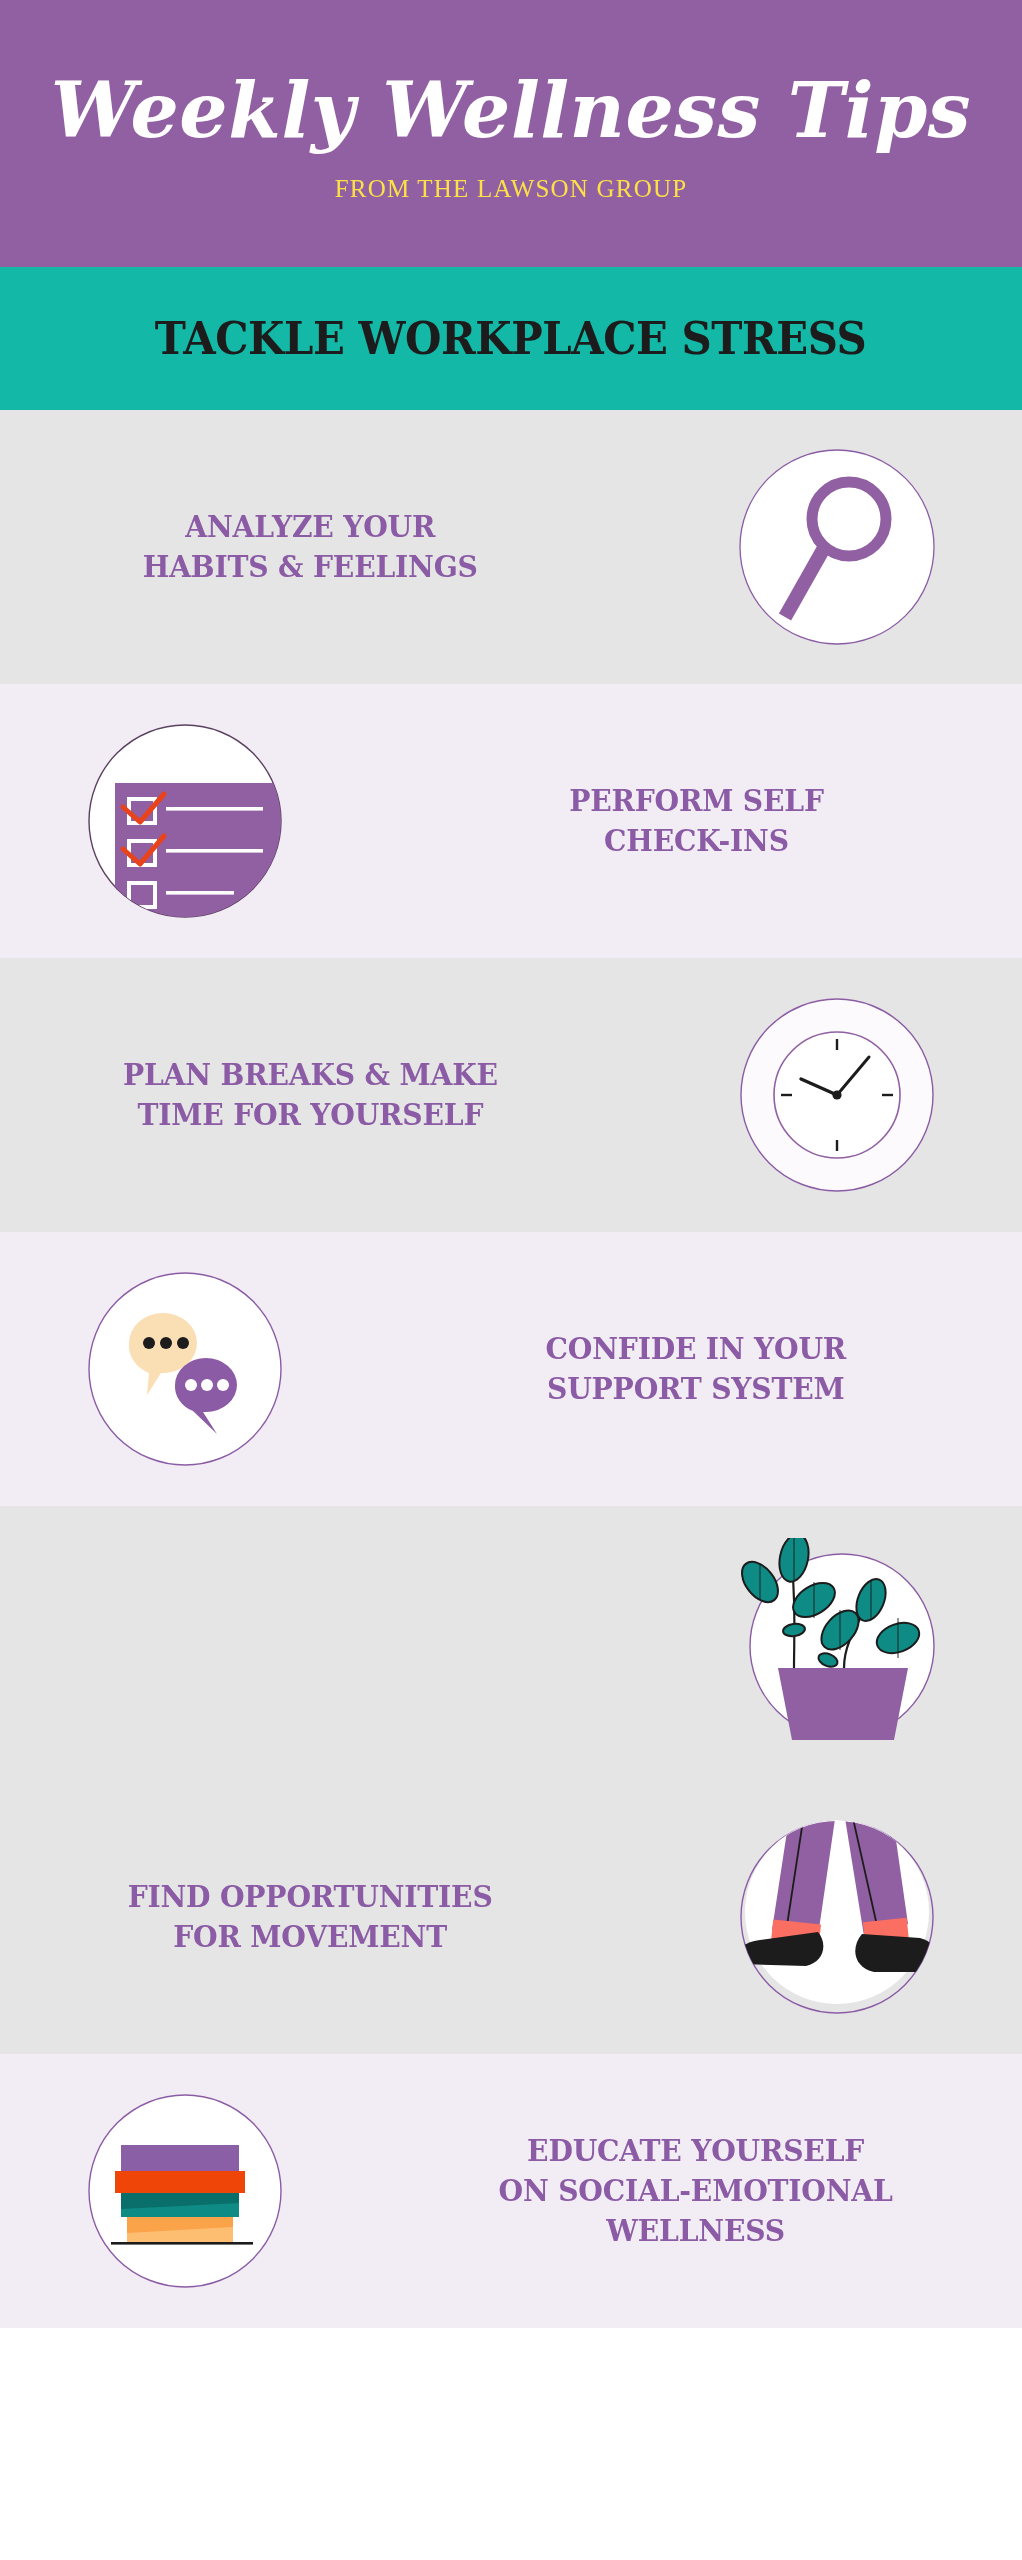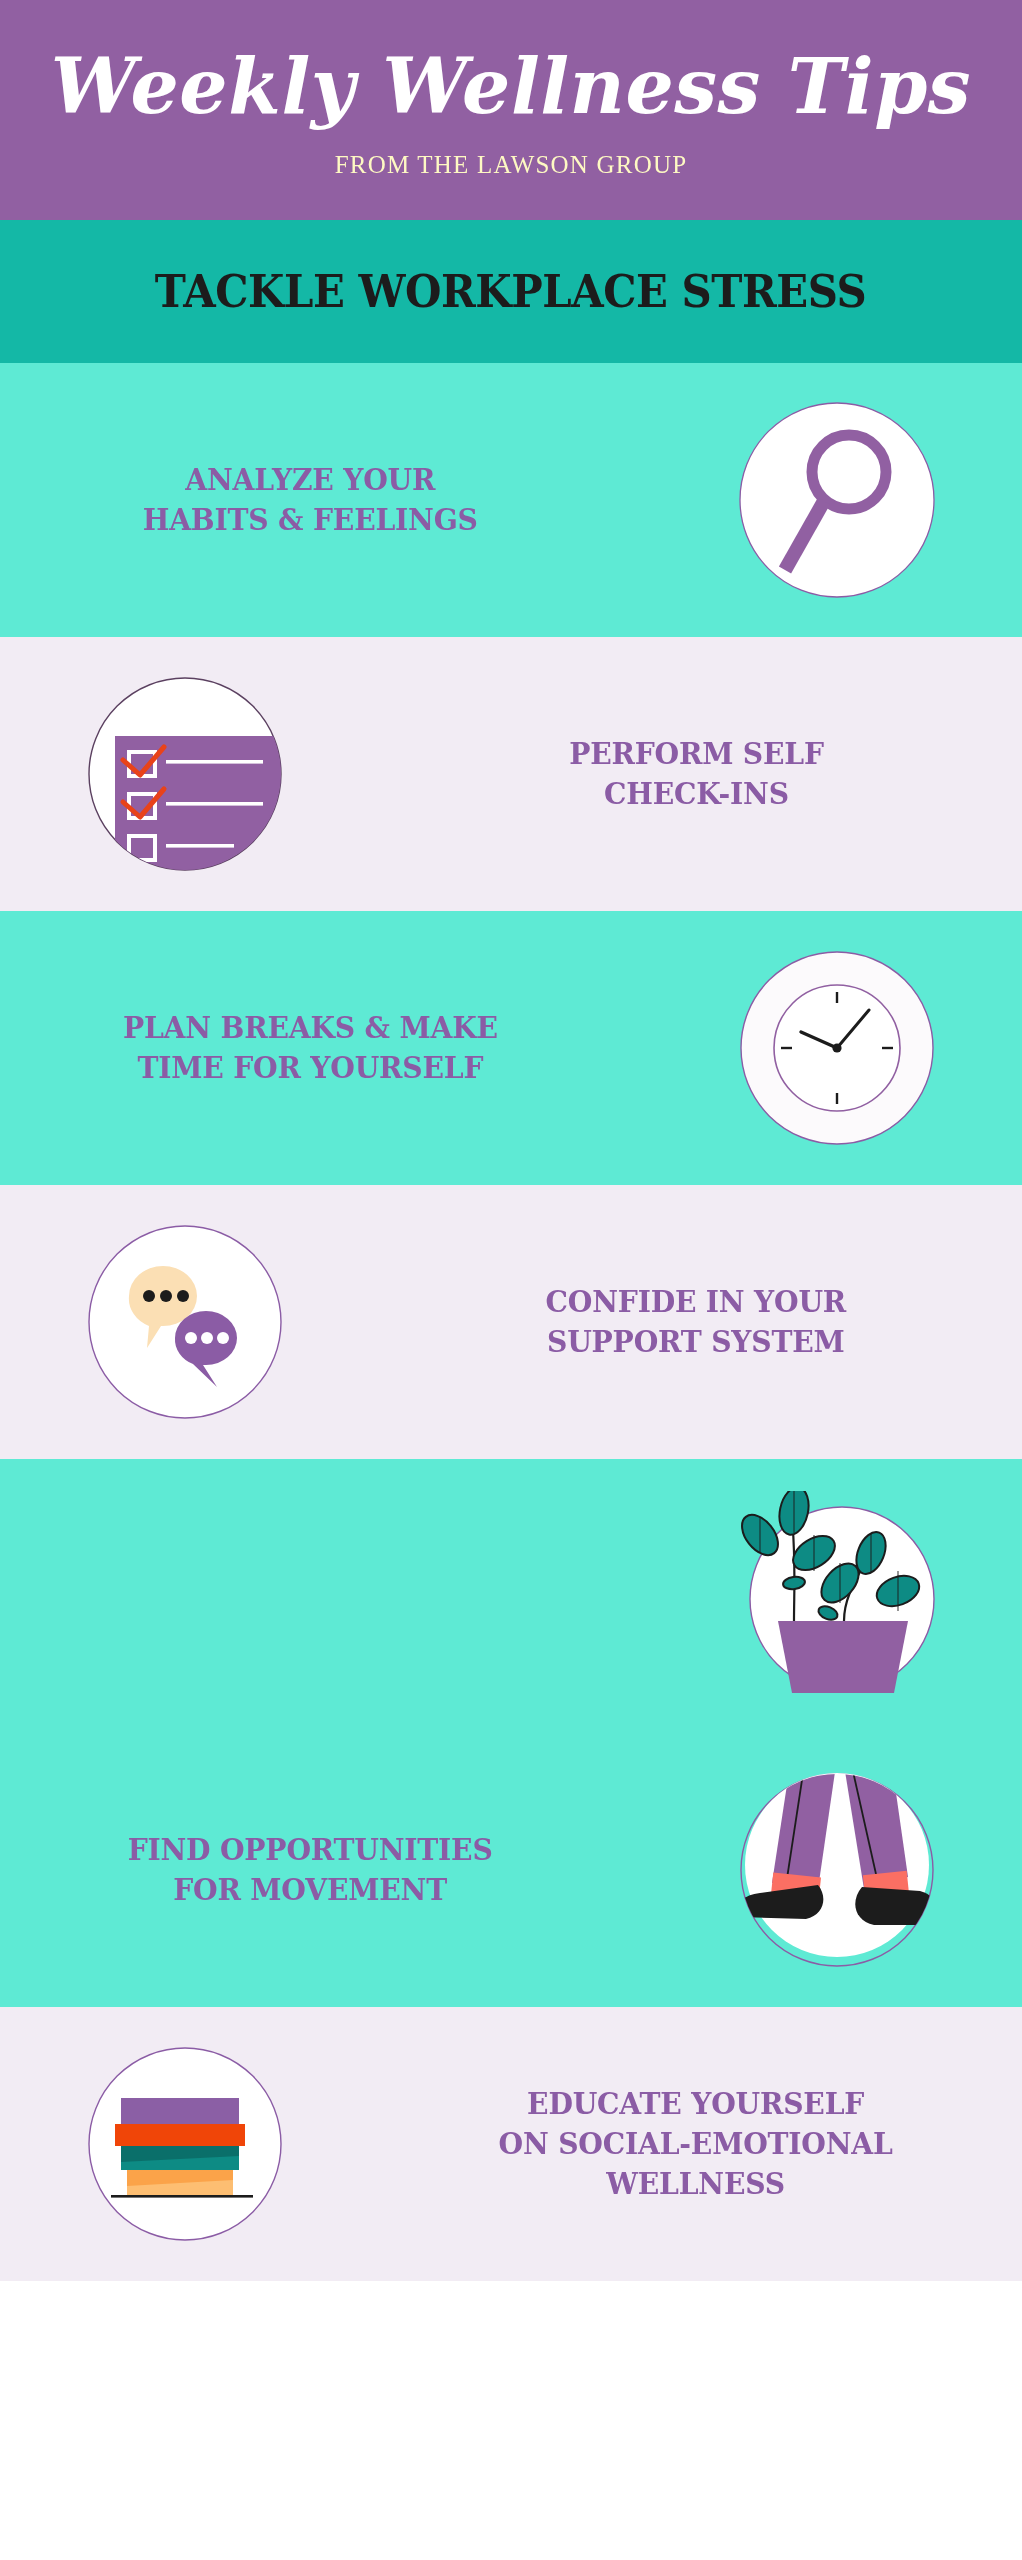"Weekly Wellness Tips" .header { height: 220px -> 267px }
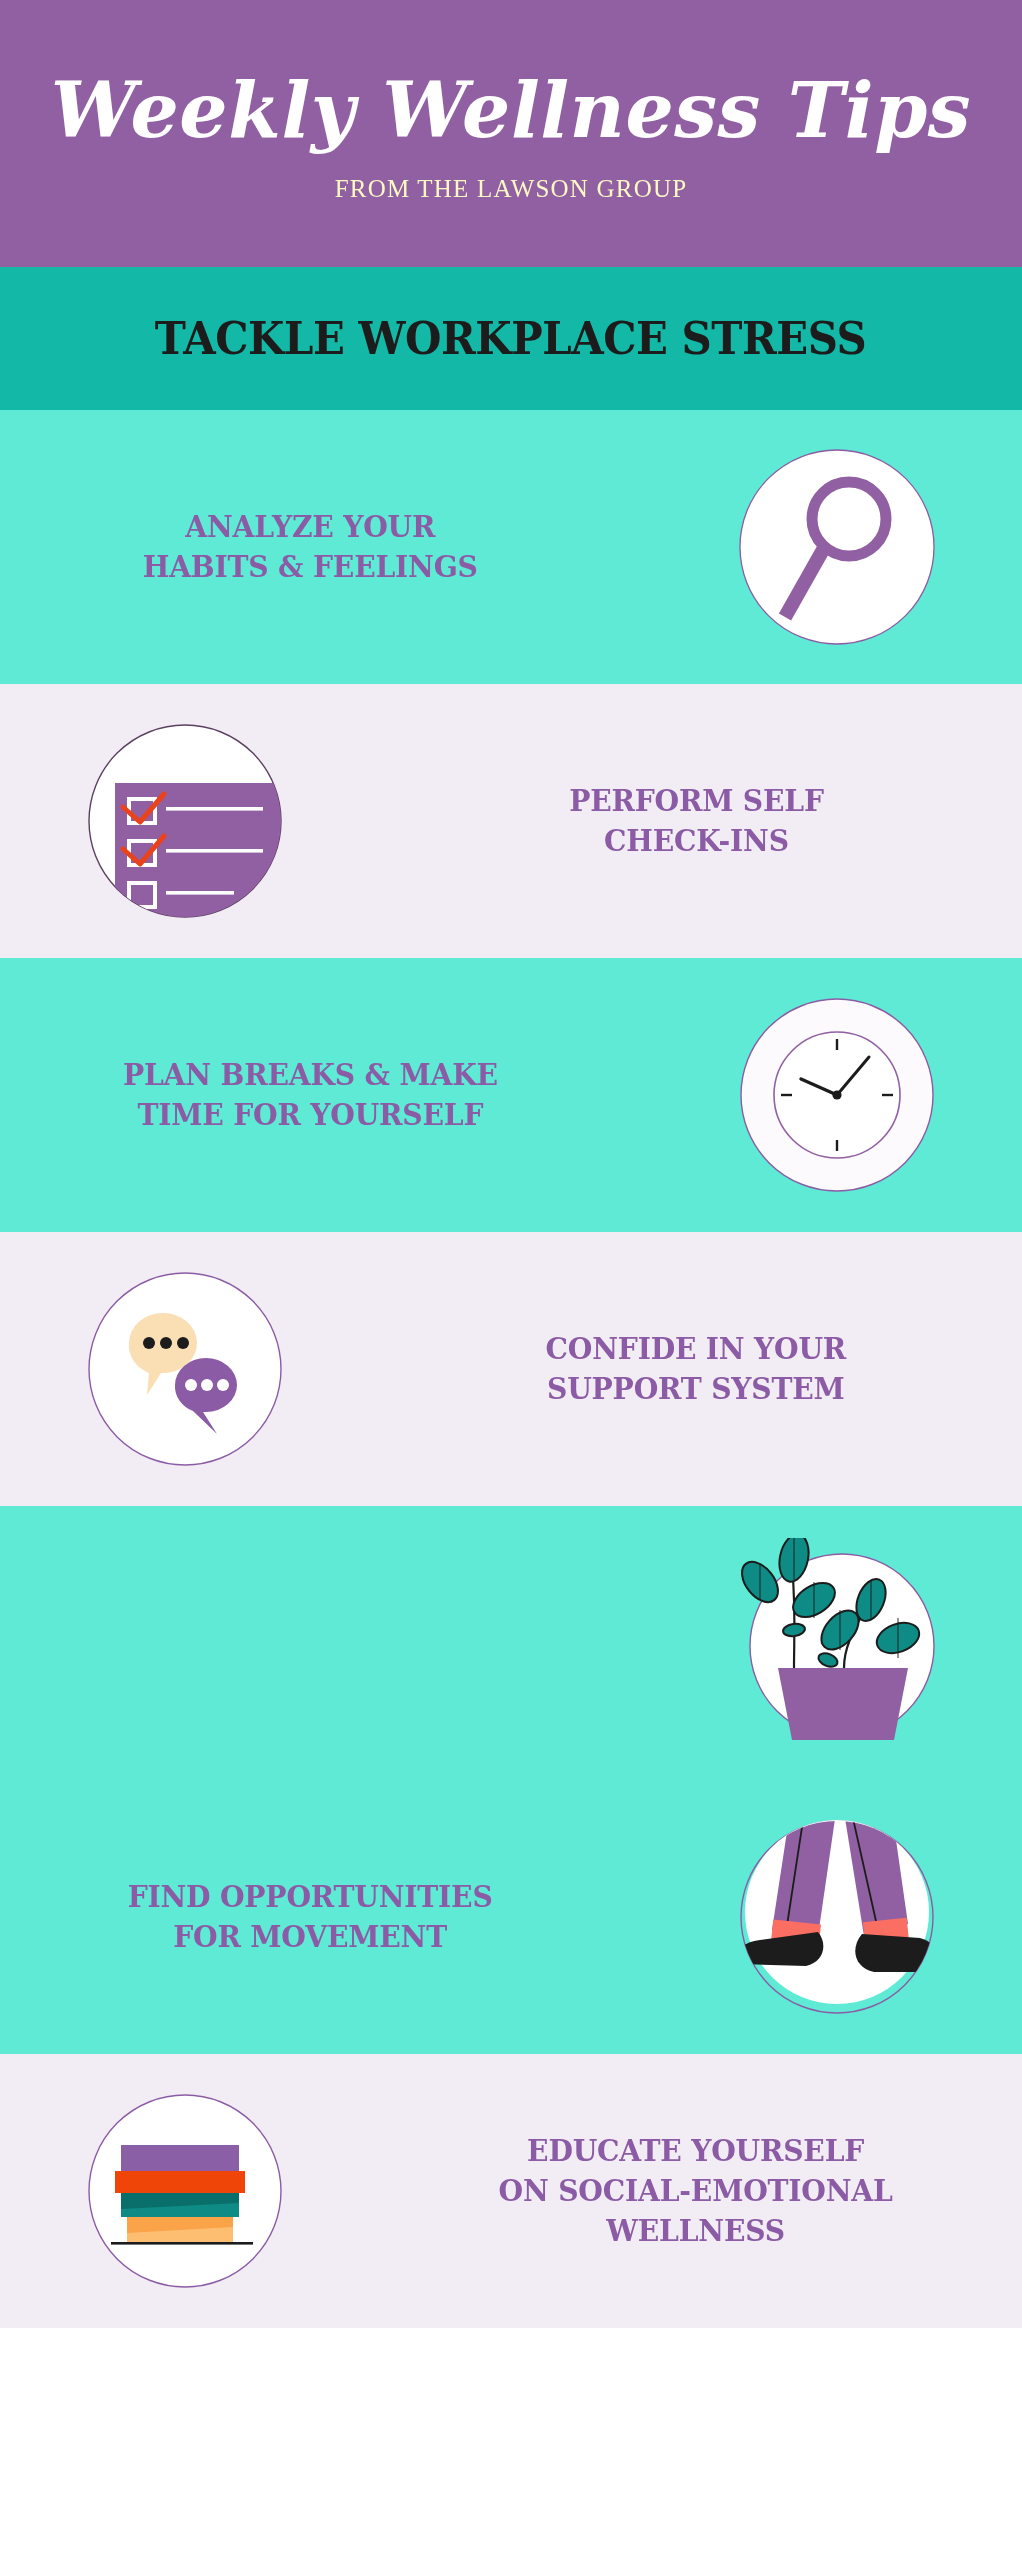"FROM THE LAWSON GROUP" .header-subtitle { color: #fef9c3 -> #fde047 }
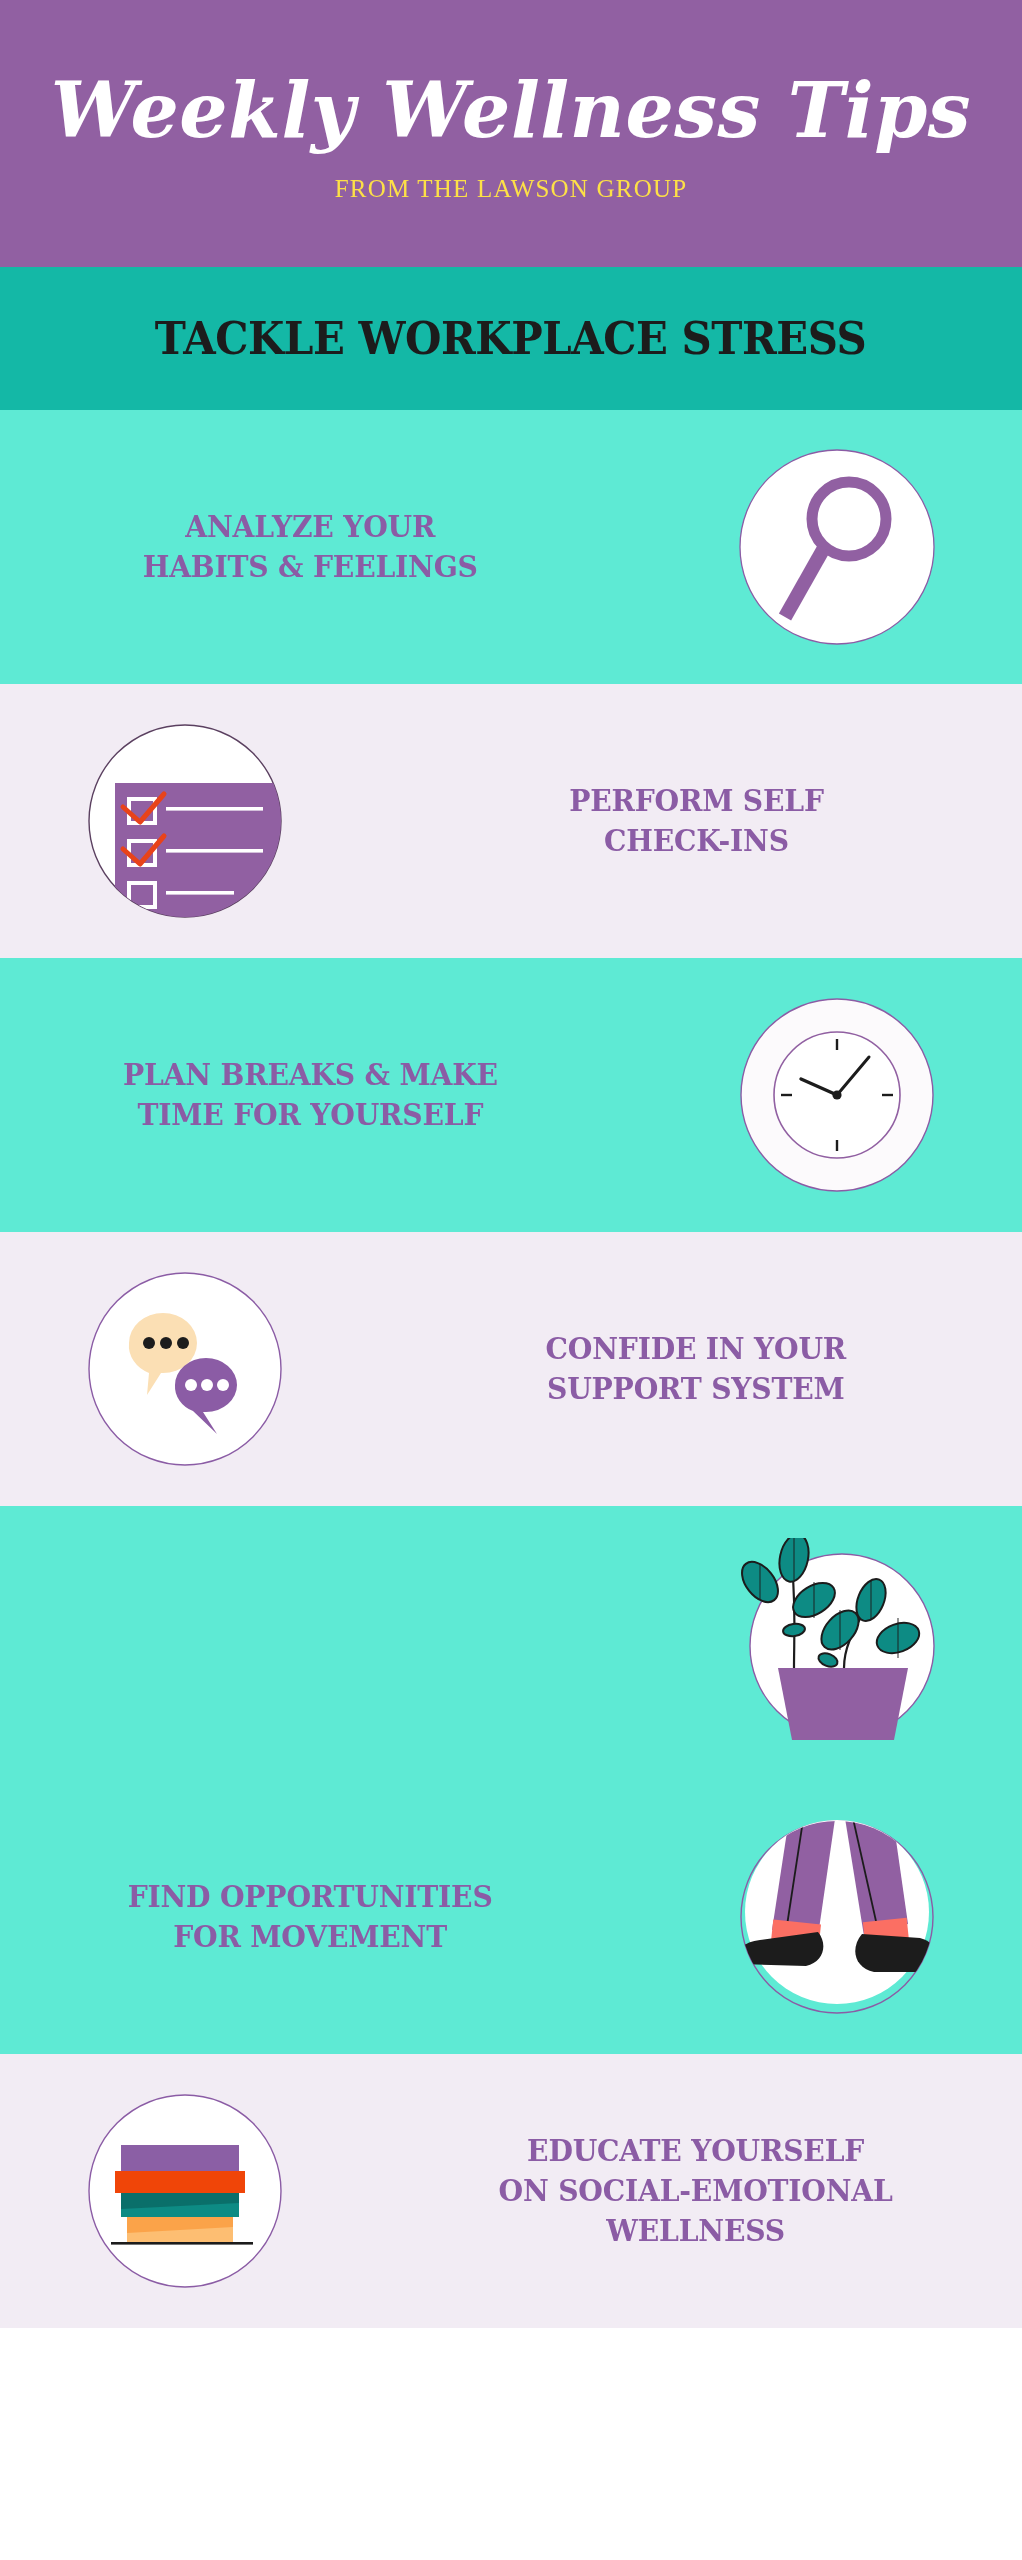"ANALYZE YOUR" .tip-row.bg-a { background: #5eead4 -> #e5e5e5 }
